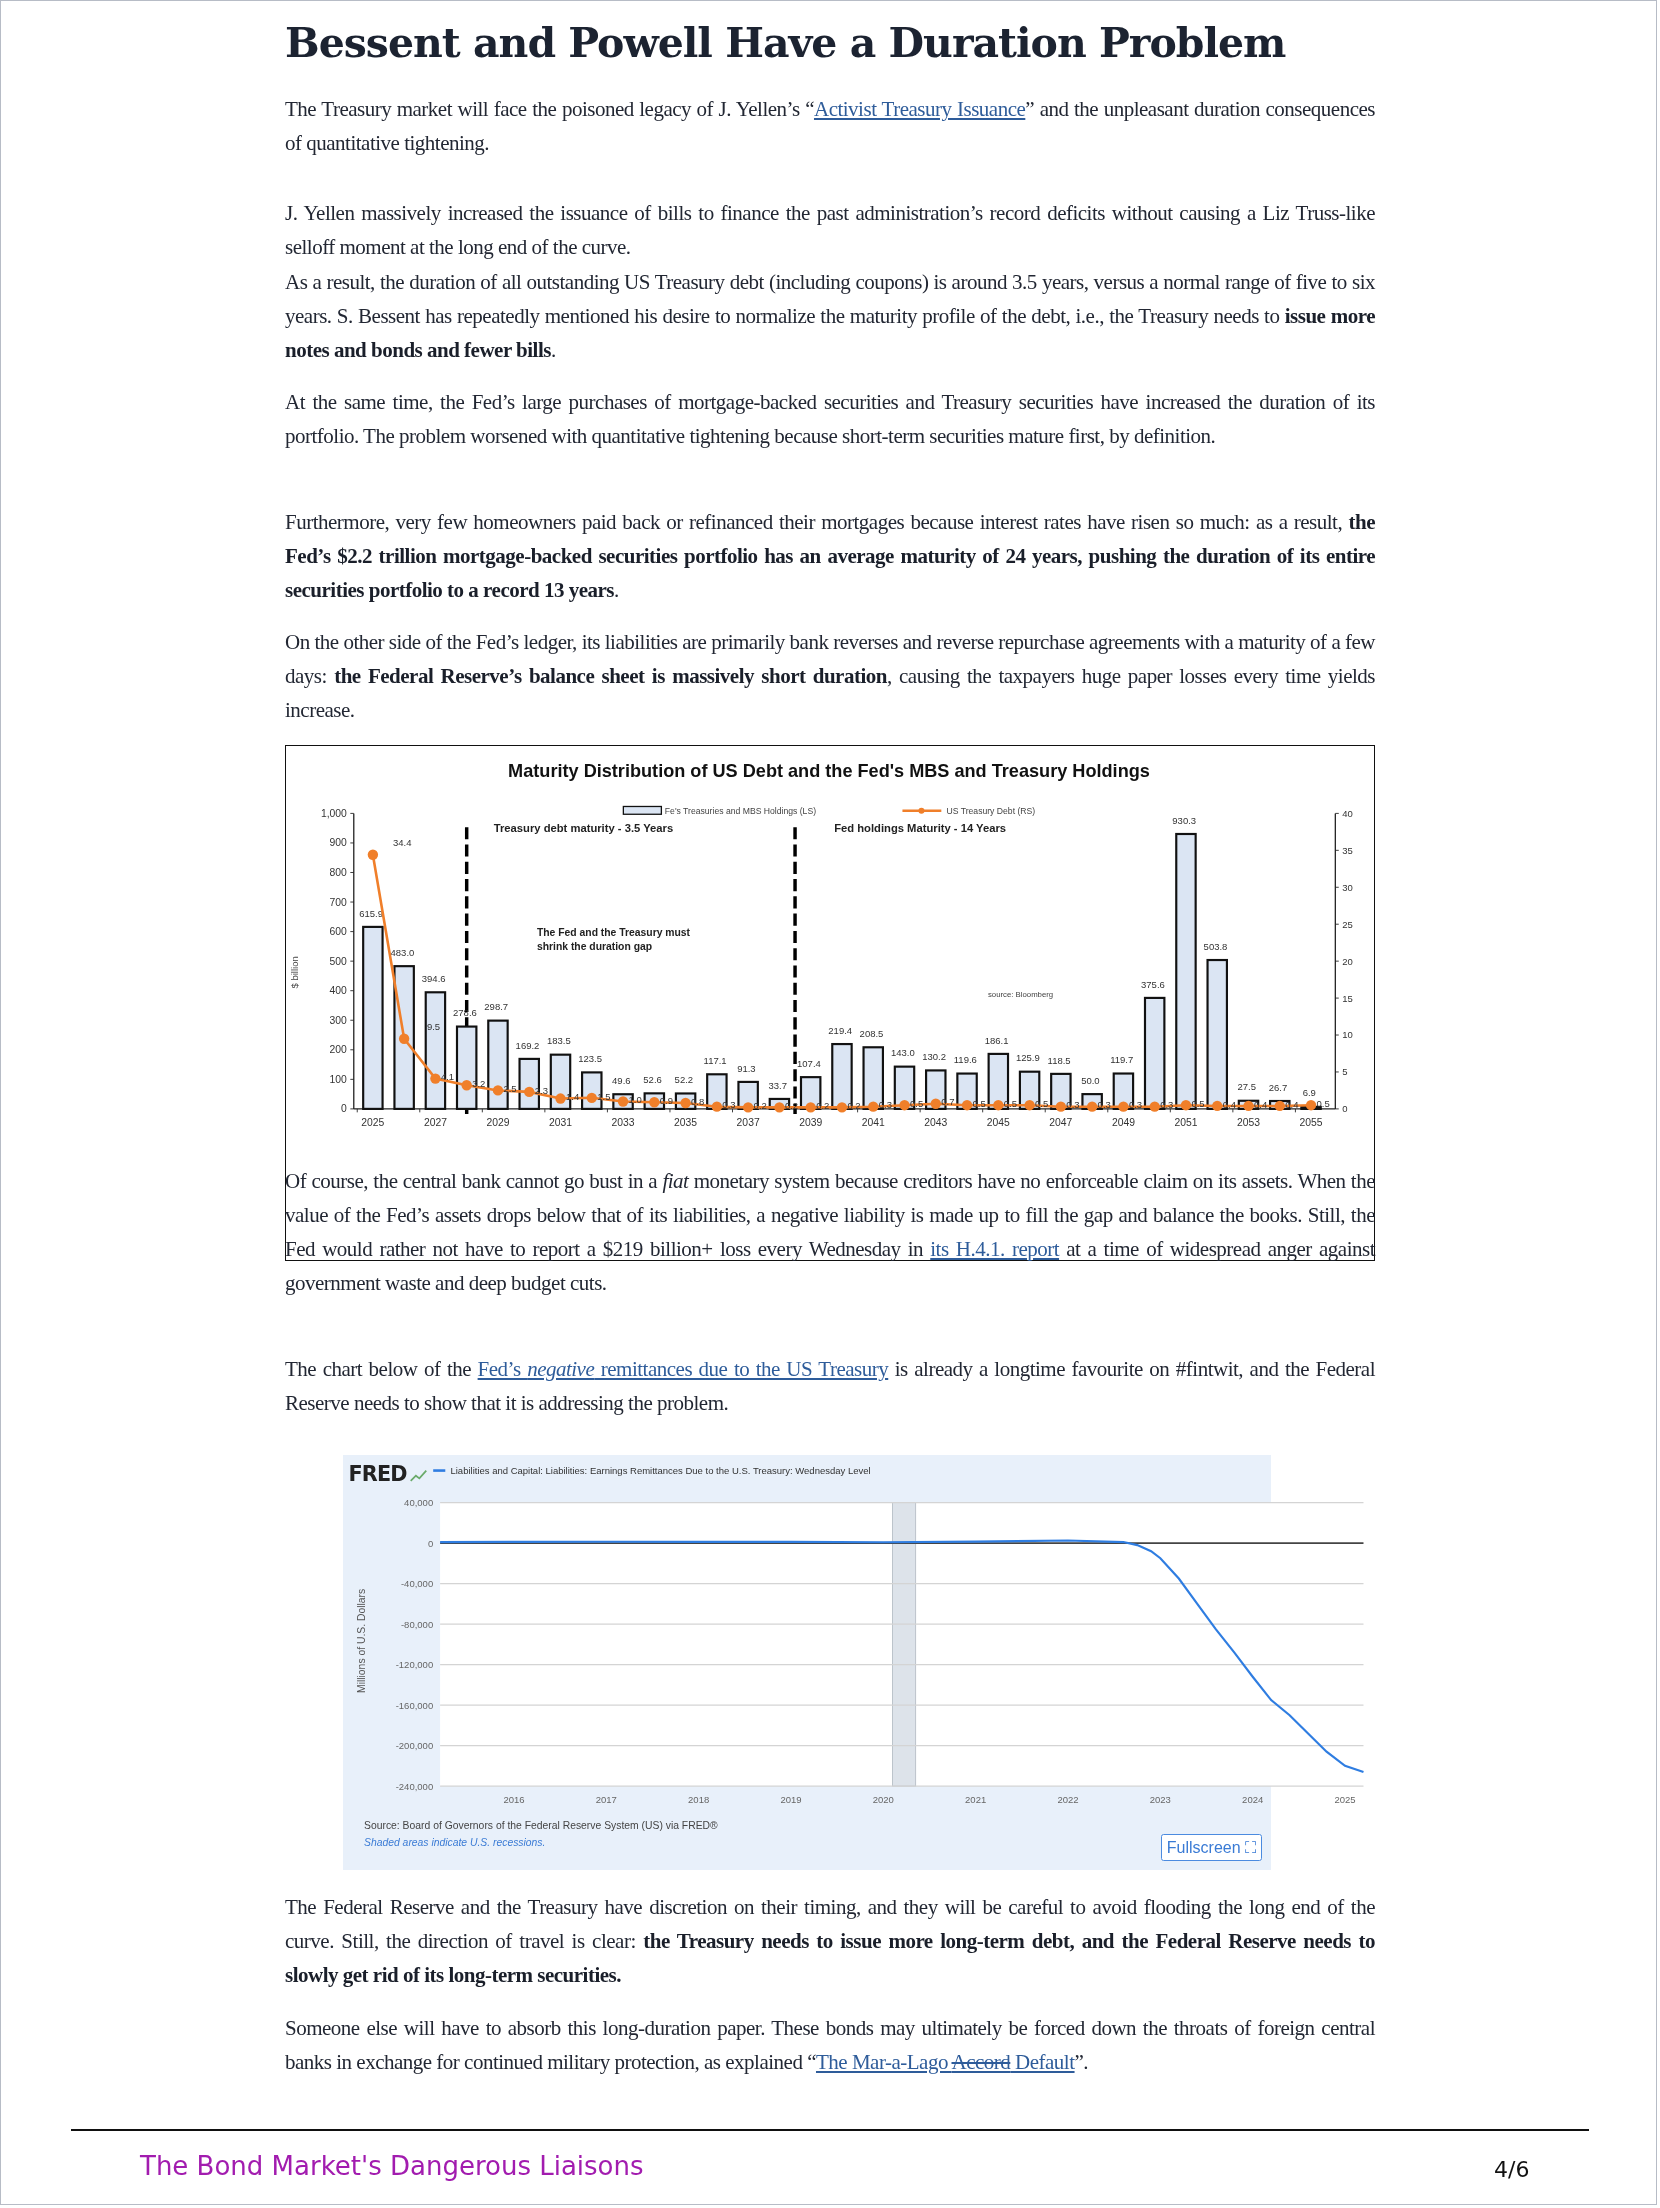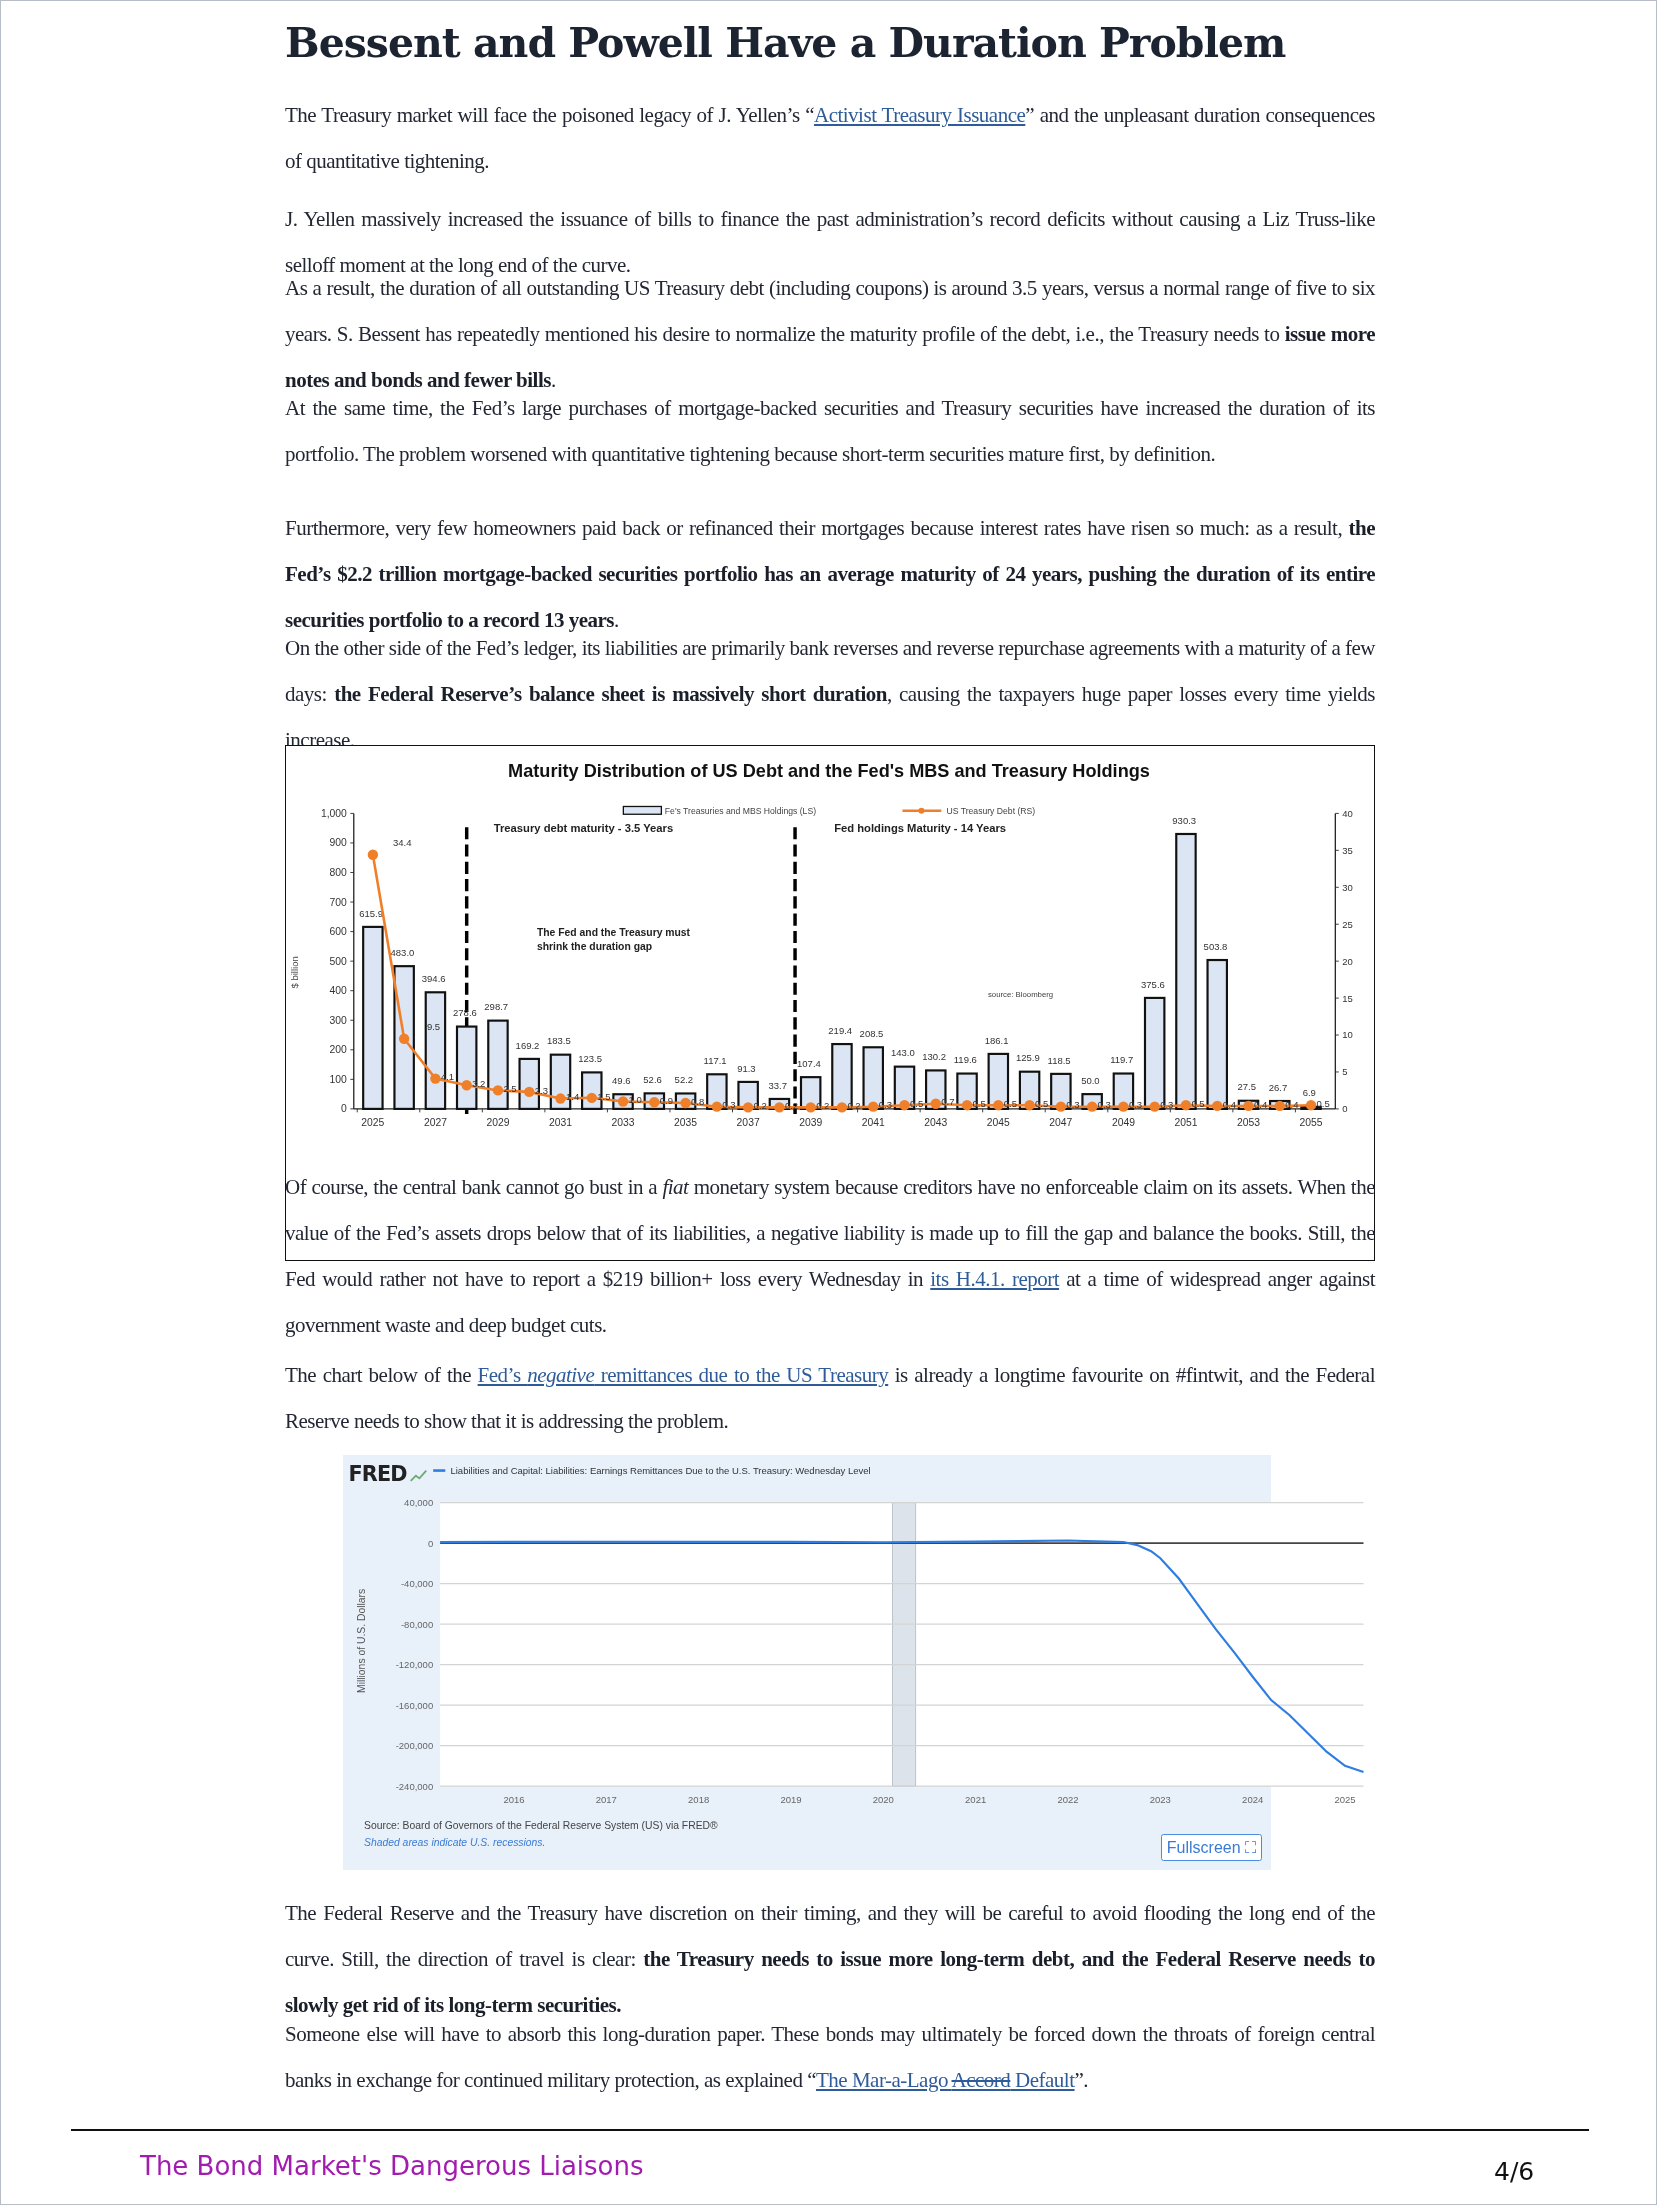"The Treasury market will face" .para { line-height: 46px -> 34px }
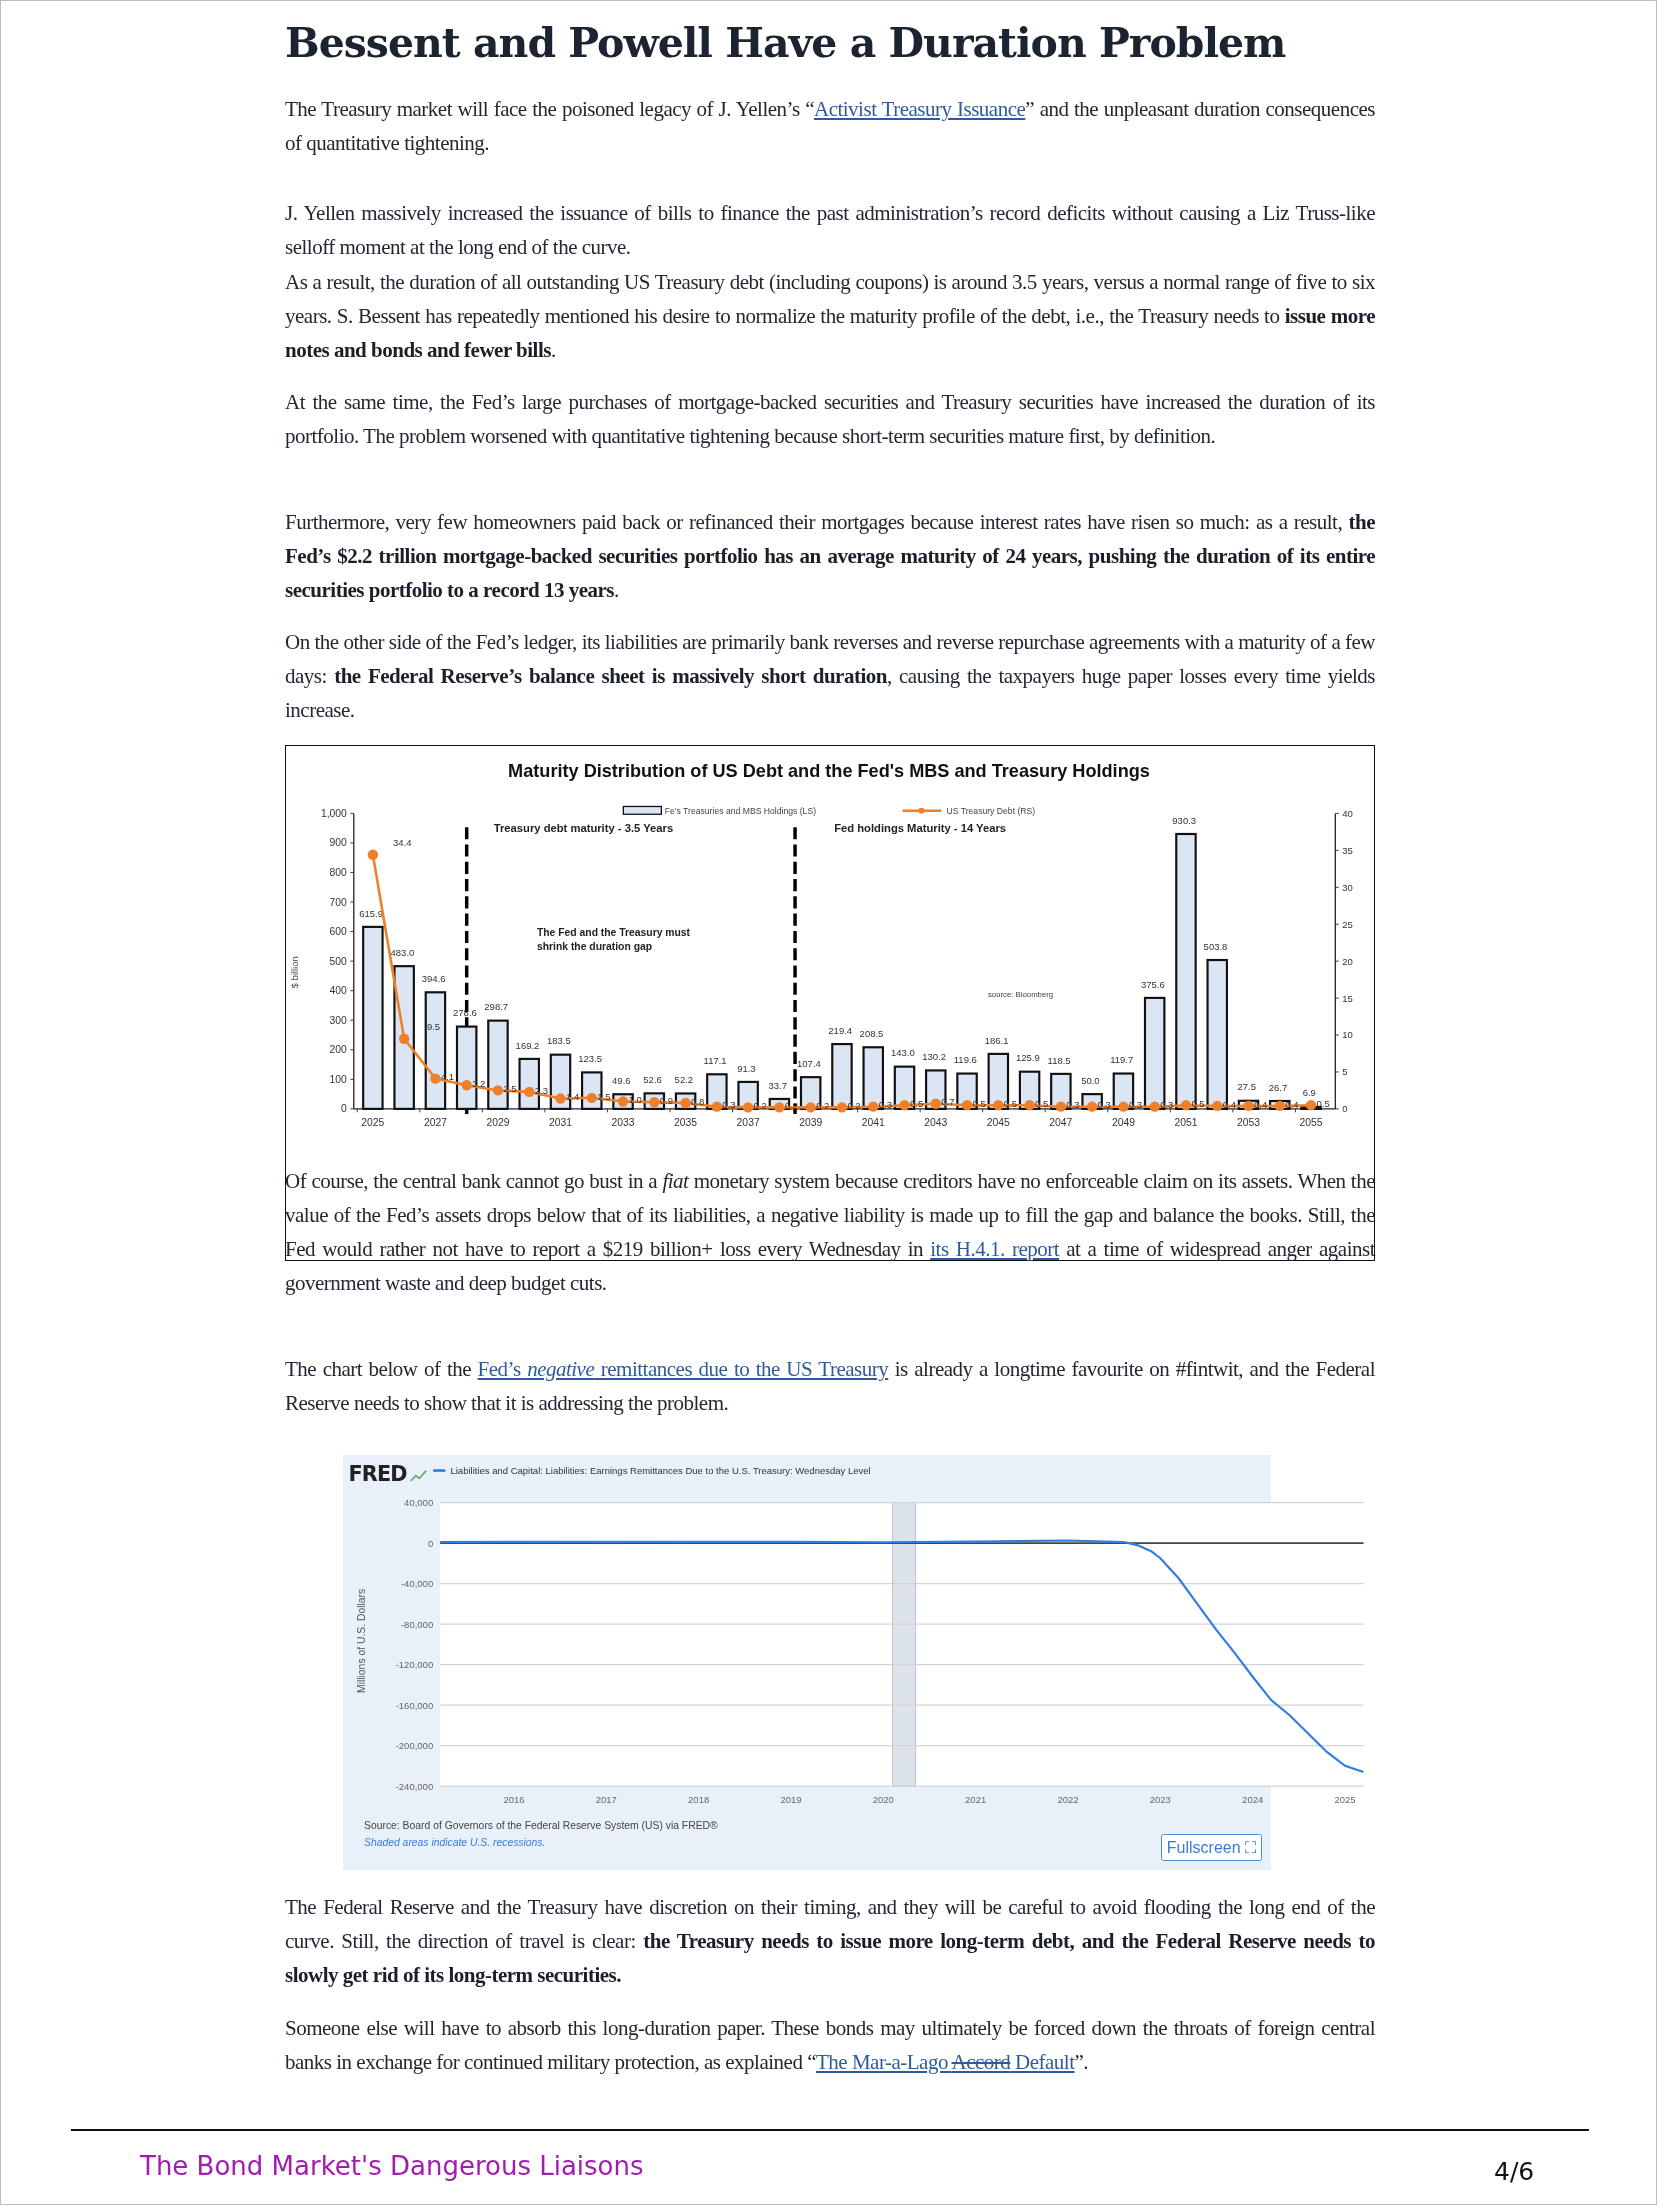"4/6" .footer-page { font-size: 25px -> 22px }
